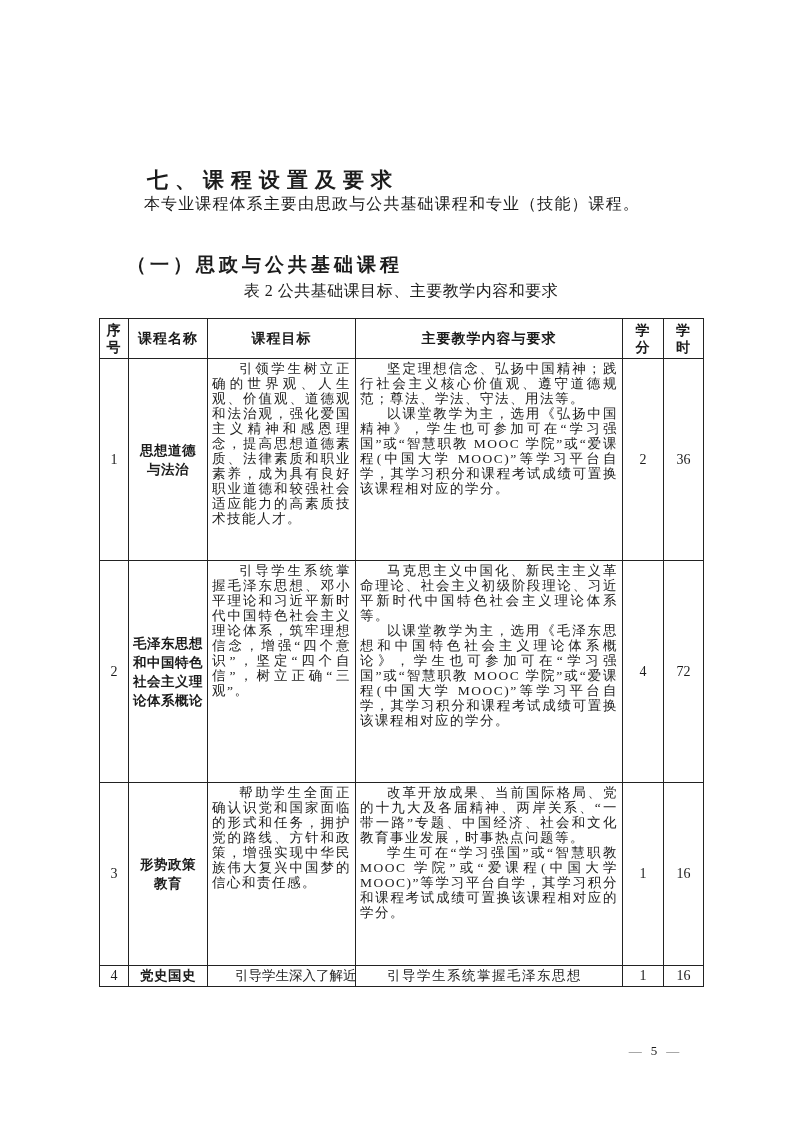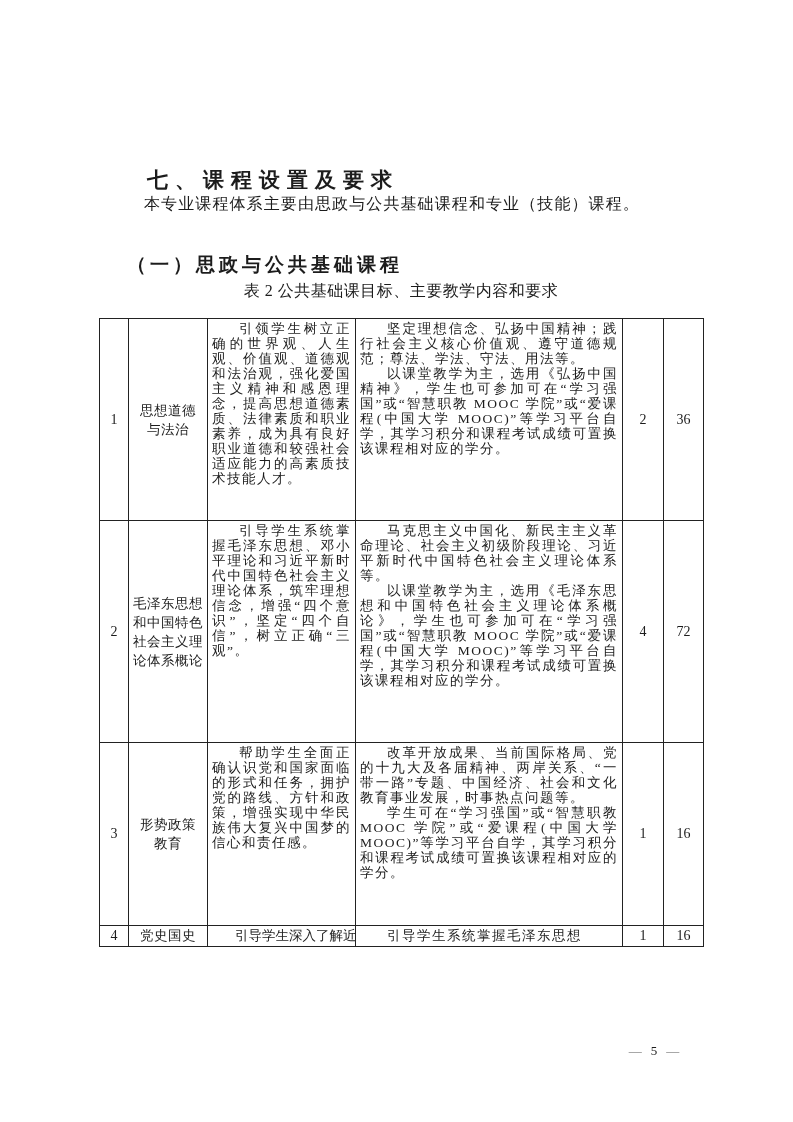"序号" tr.r-hd { html: none -> <tr> <th><span>序号</span></th> <th>课程名称</th> <th>课程目标</th> <th>主要教学内容与要求</th> <th><span>学分</span></th> <th><span>学时</span></th> </tr> }
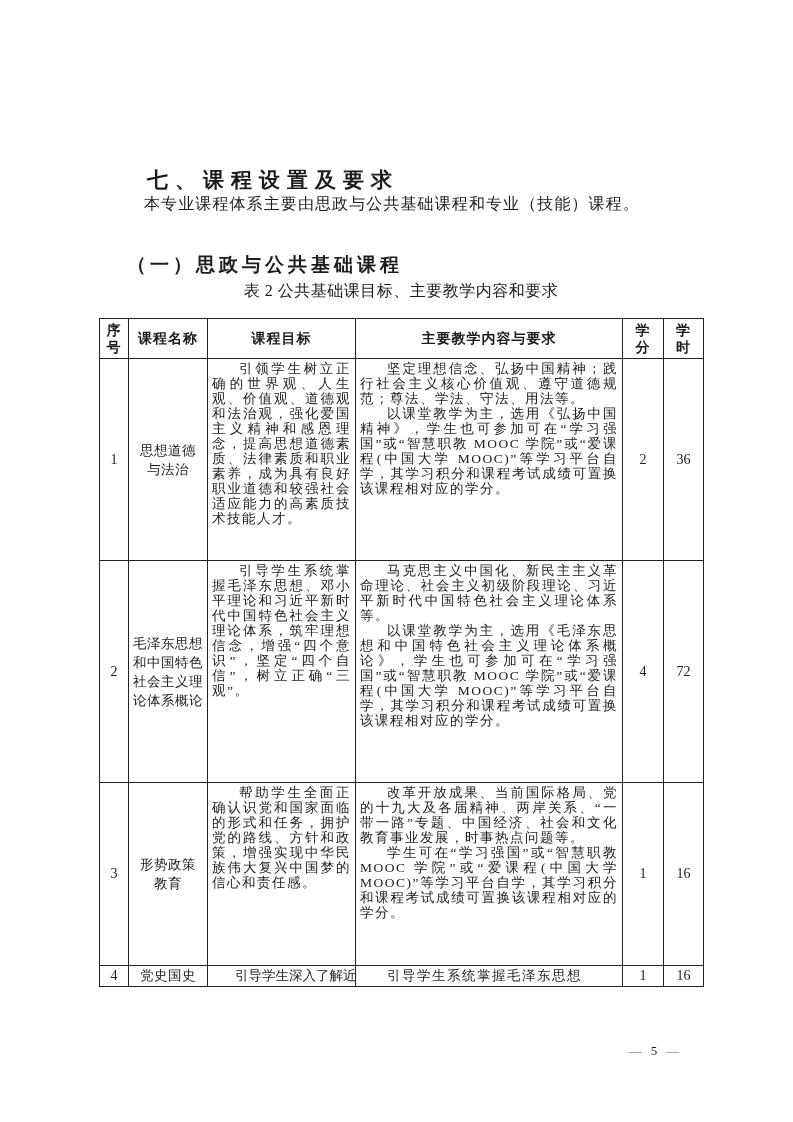"思想道德" td.name { font-weight: normal -> bold }
